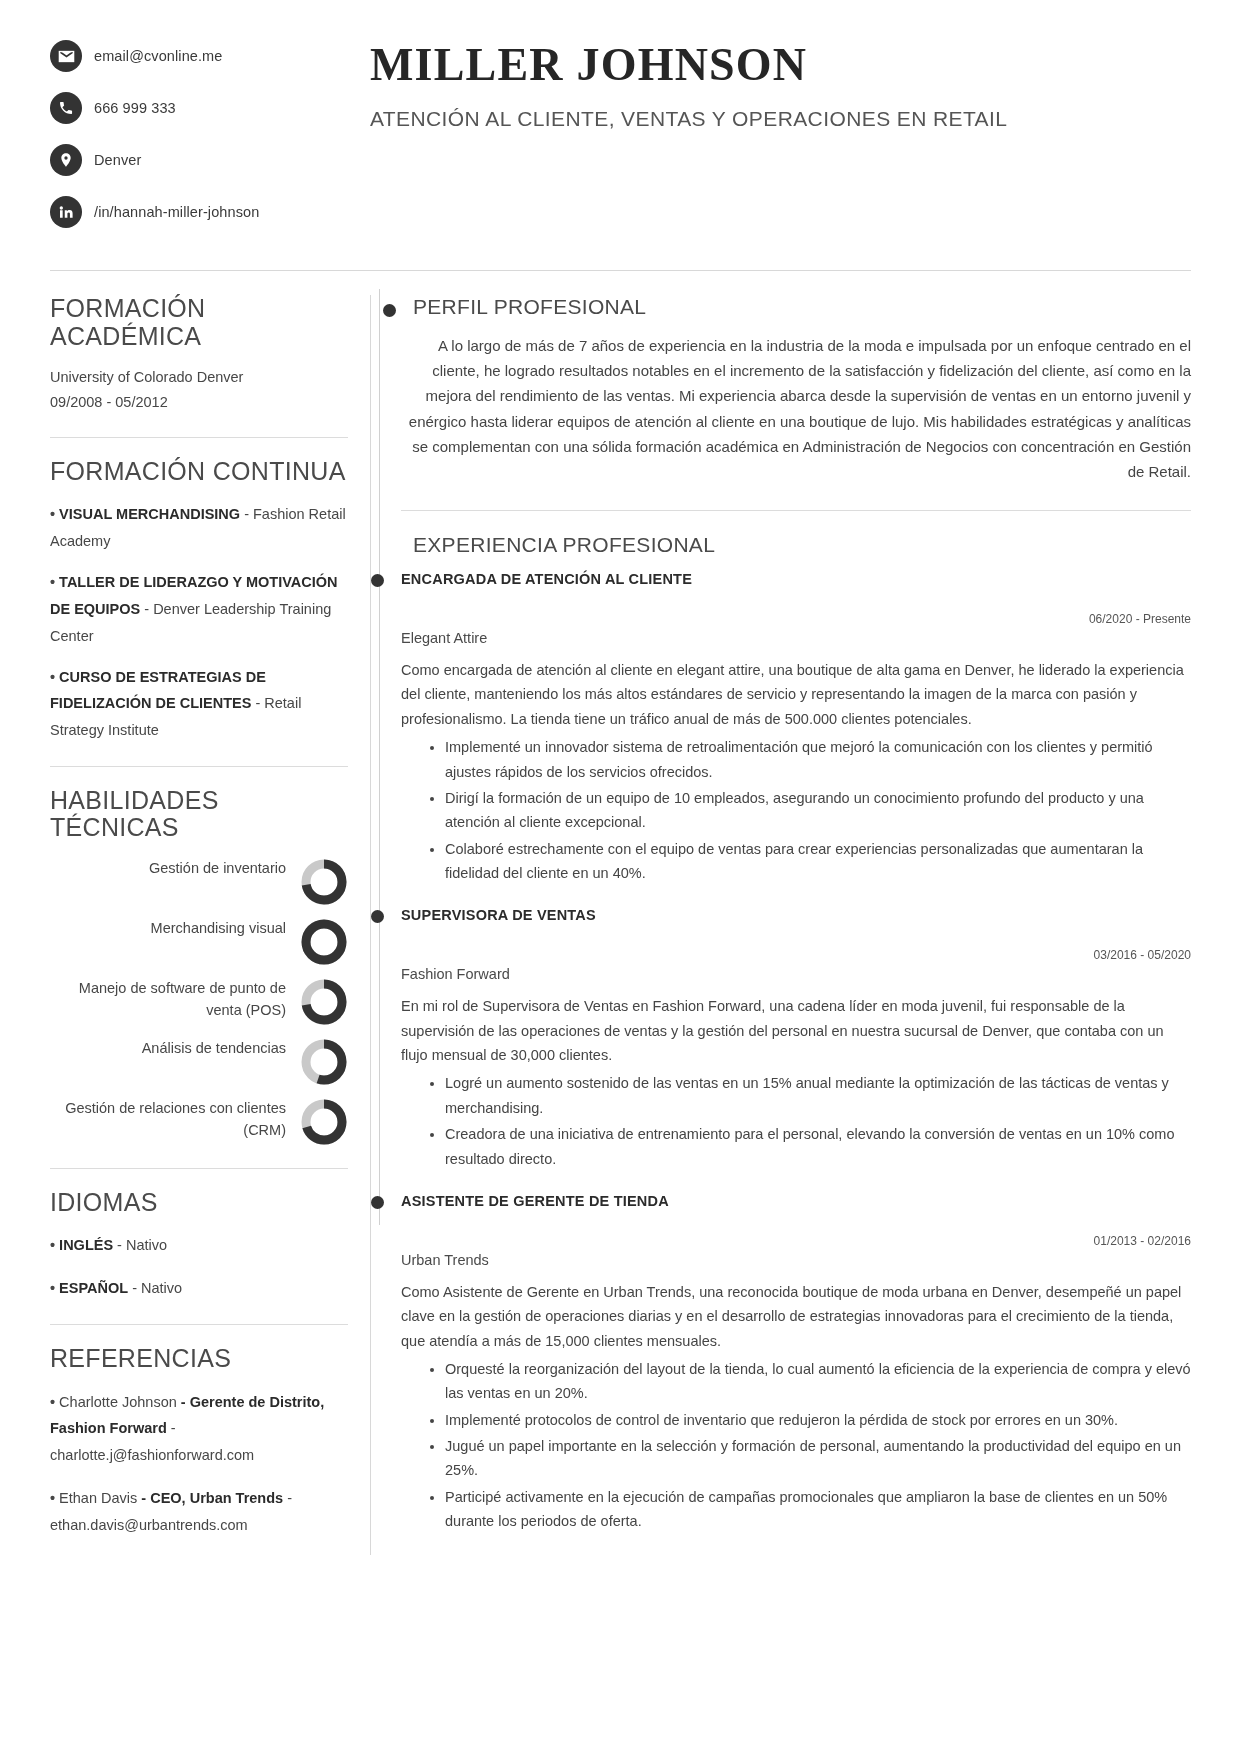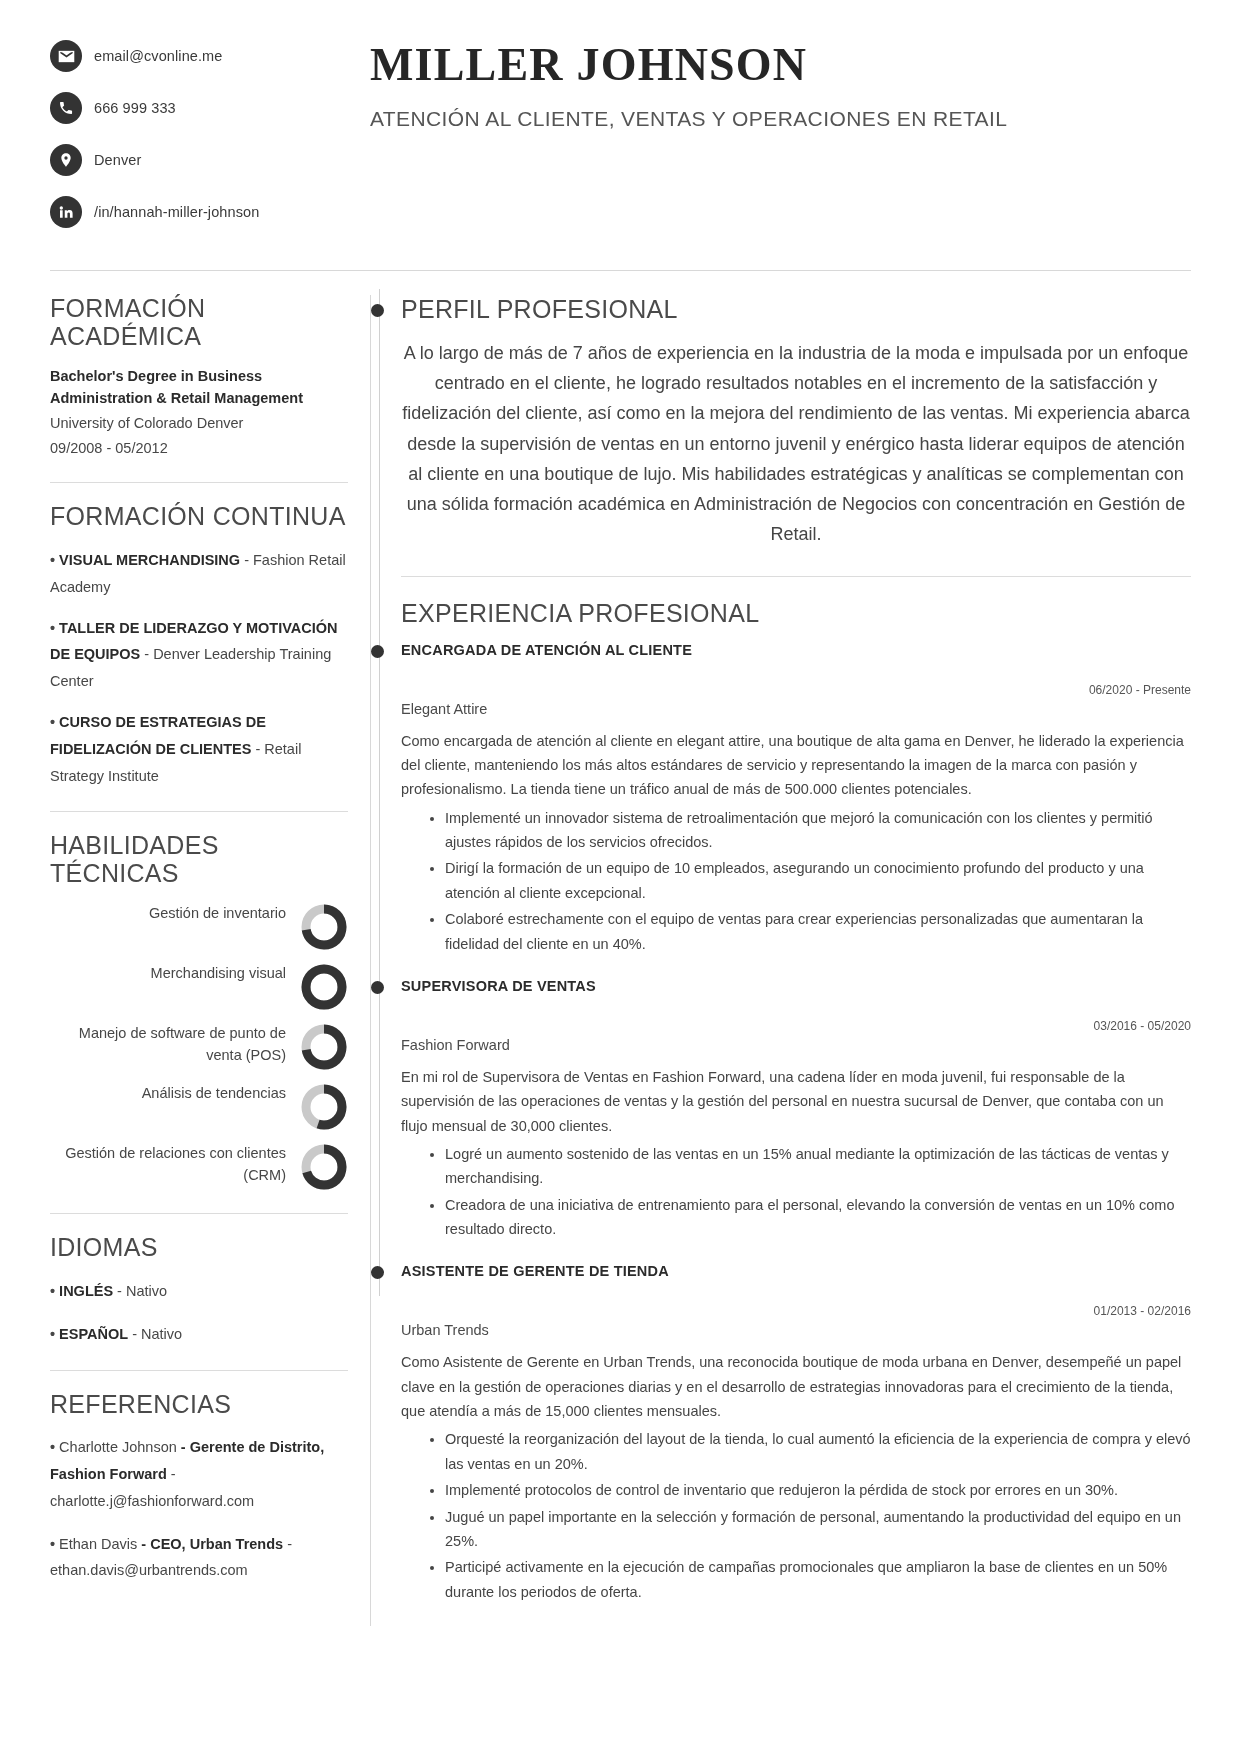"PERFIL PROFESIONAL" .r-sec-title { font-size: 25px -> 21px; margin: 0 0 14px 0 -> 0 0 14px 12px }
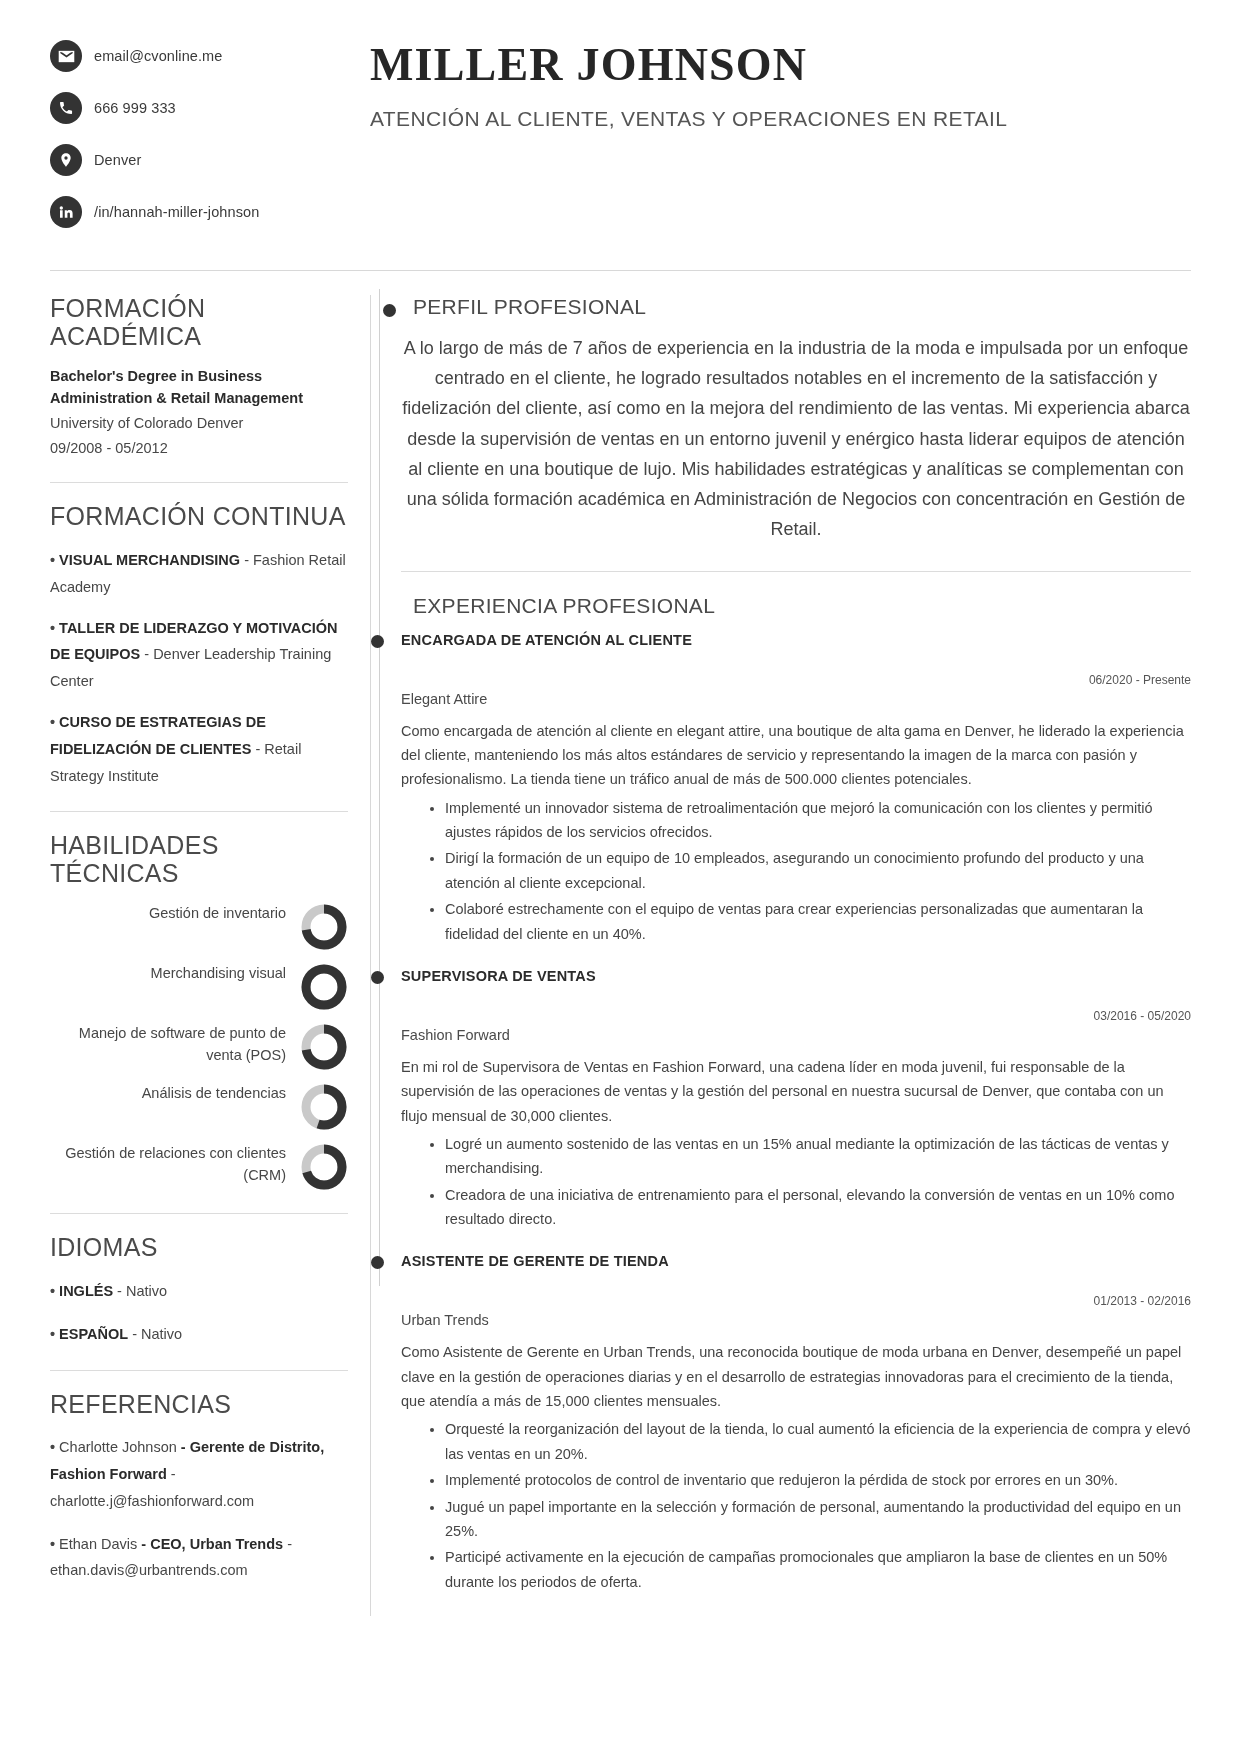"A lo largo de más" .para { font-size: 18px -> 15px; text-align: center -> right }
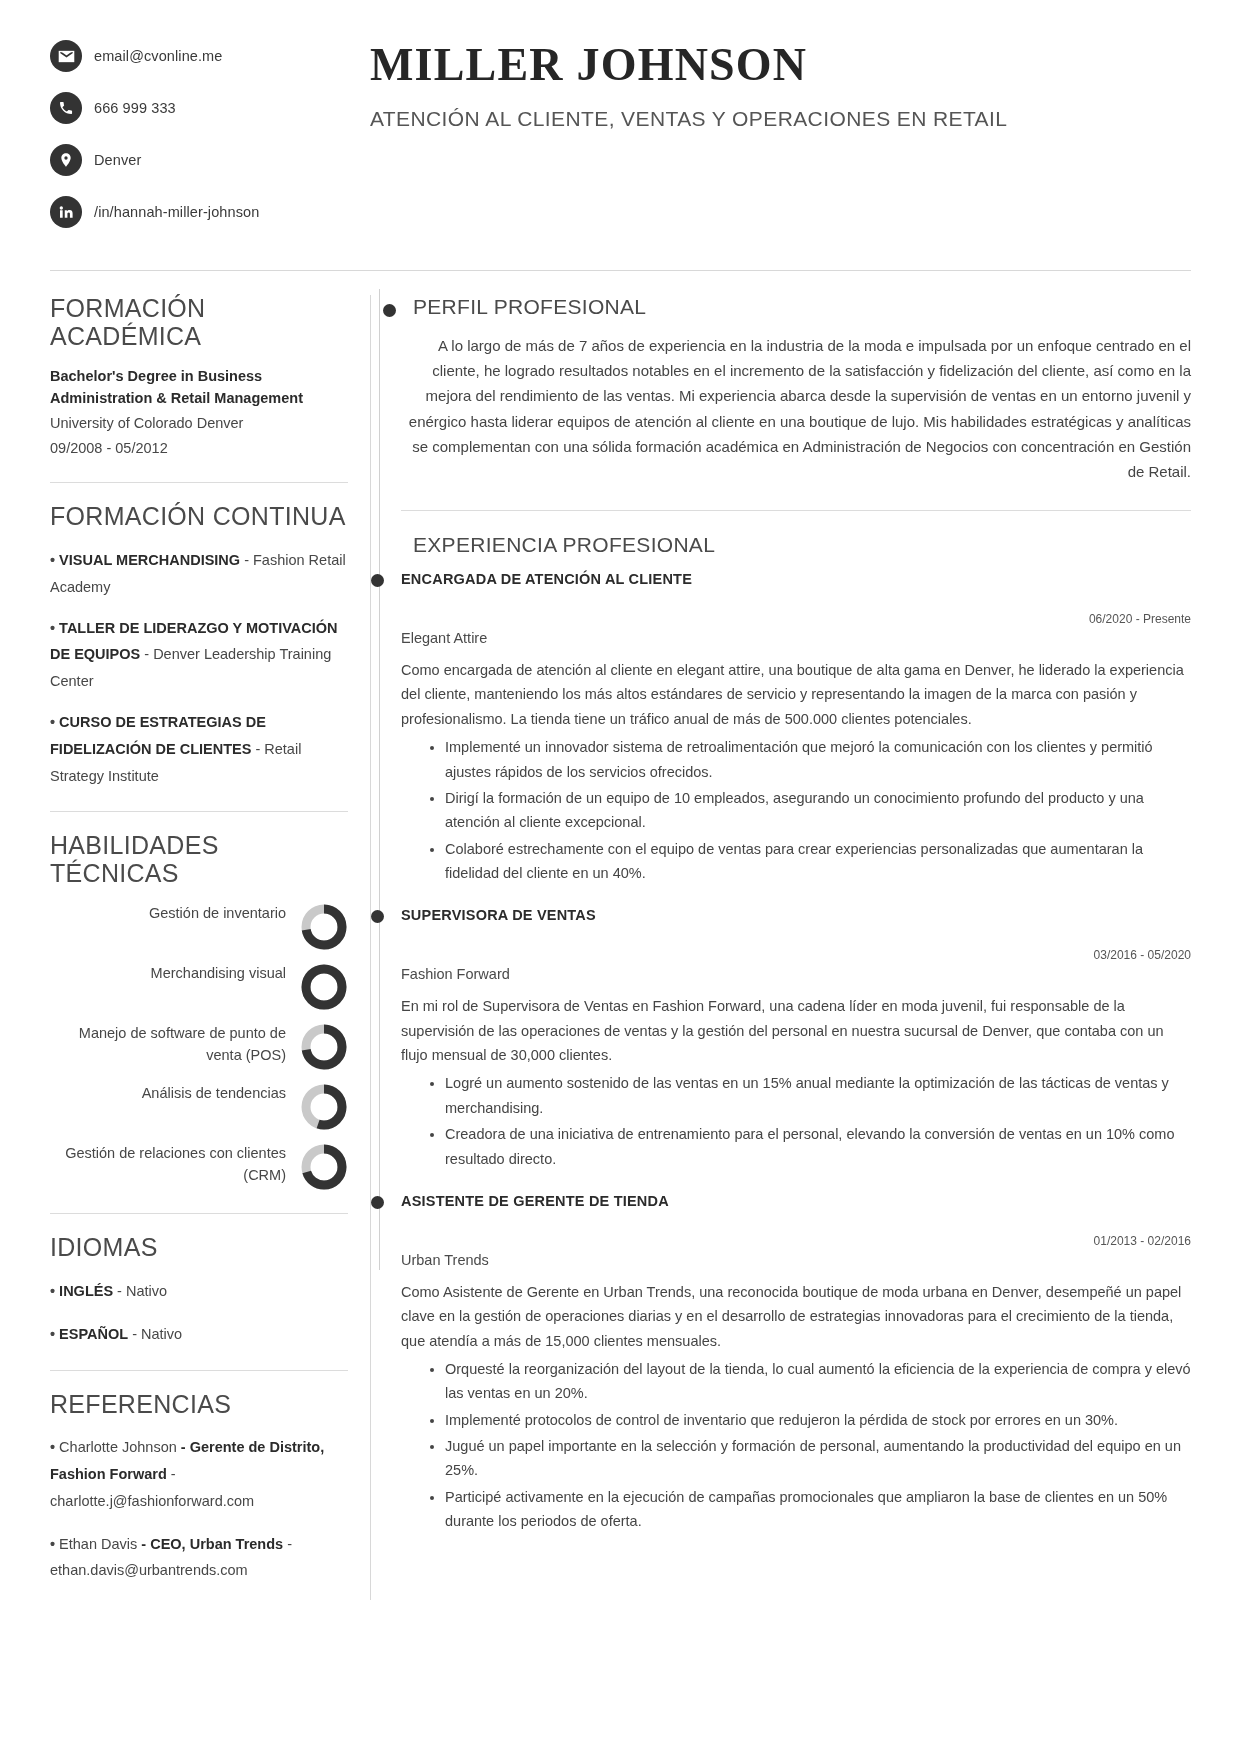"Bachelor's Degree in Business" div.edu-deg { html: <div>Bachelor's Degree in Business Administration &amp; Retail Management</div> -> none }
